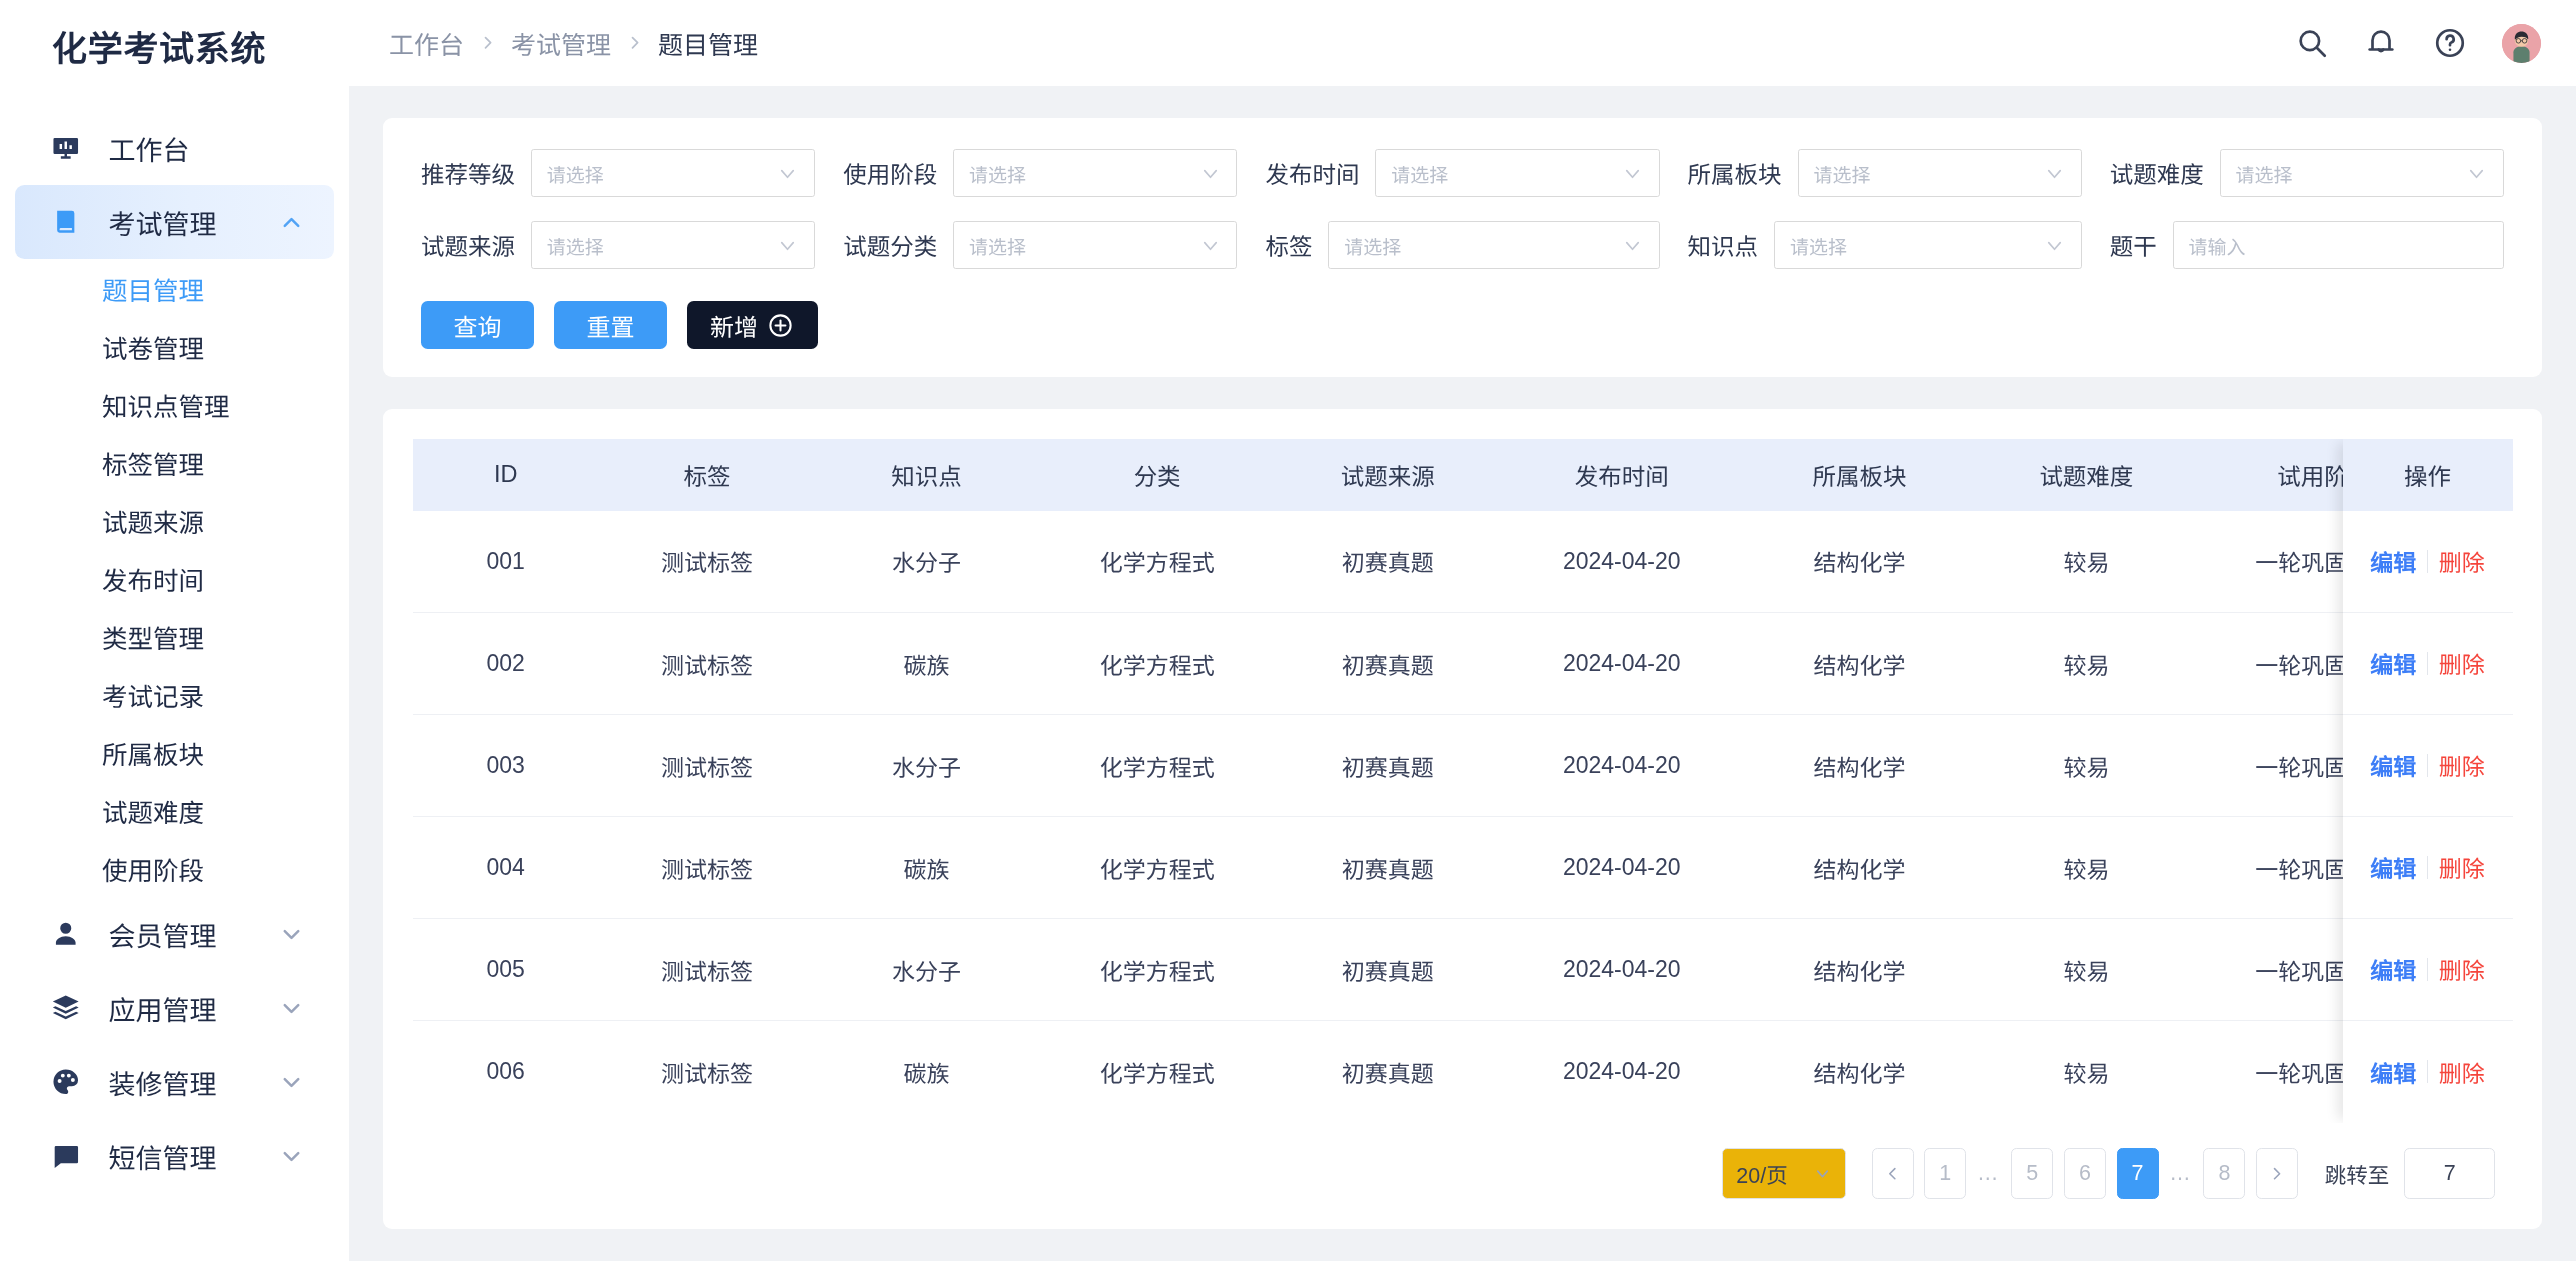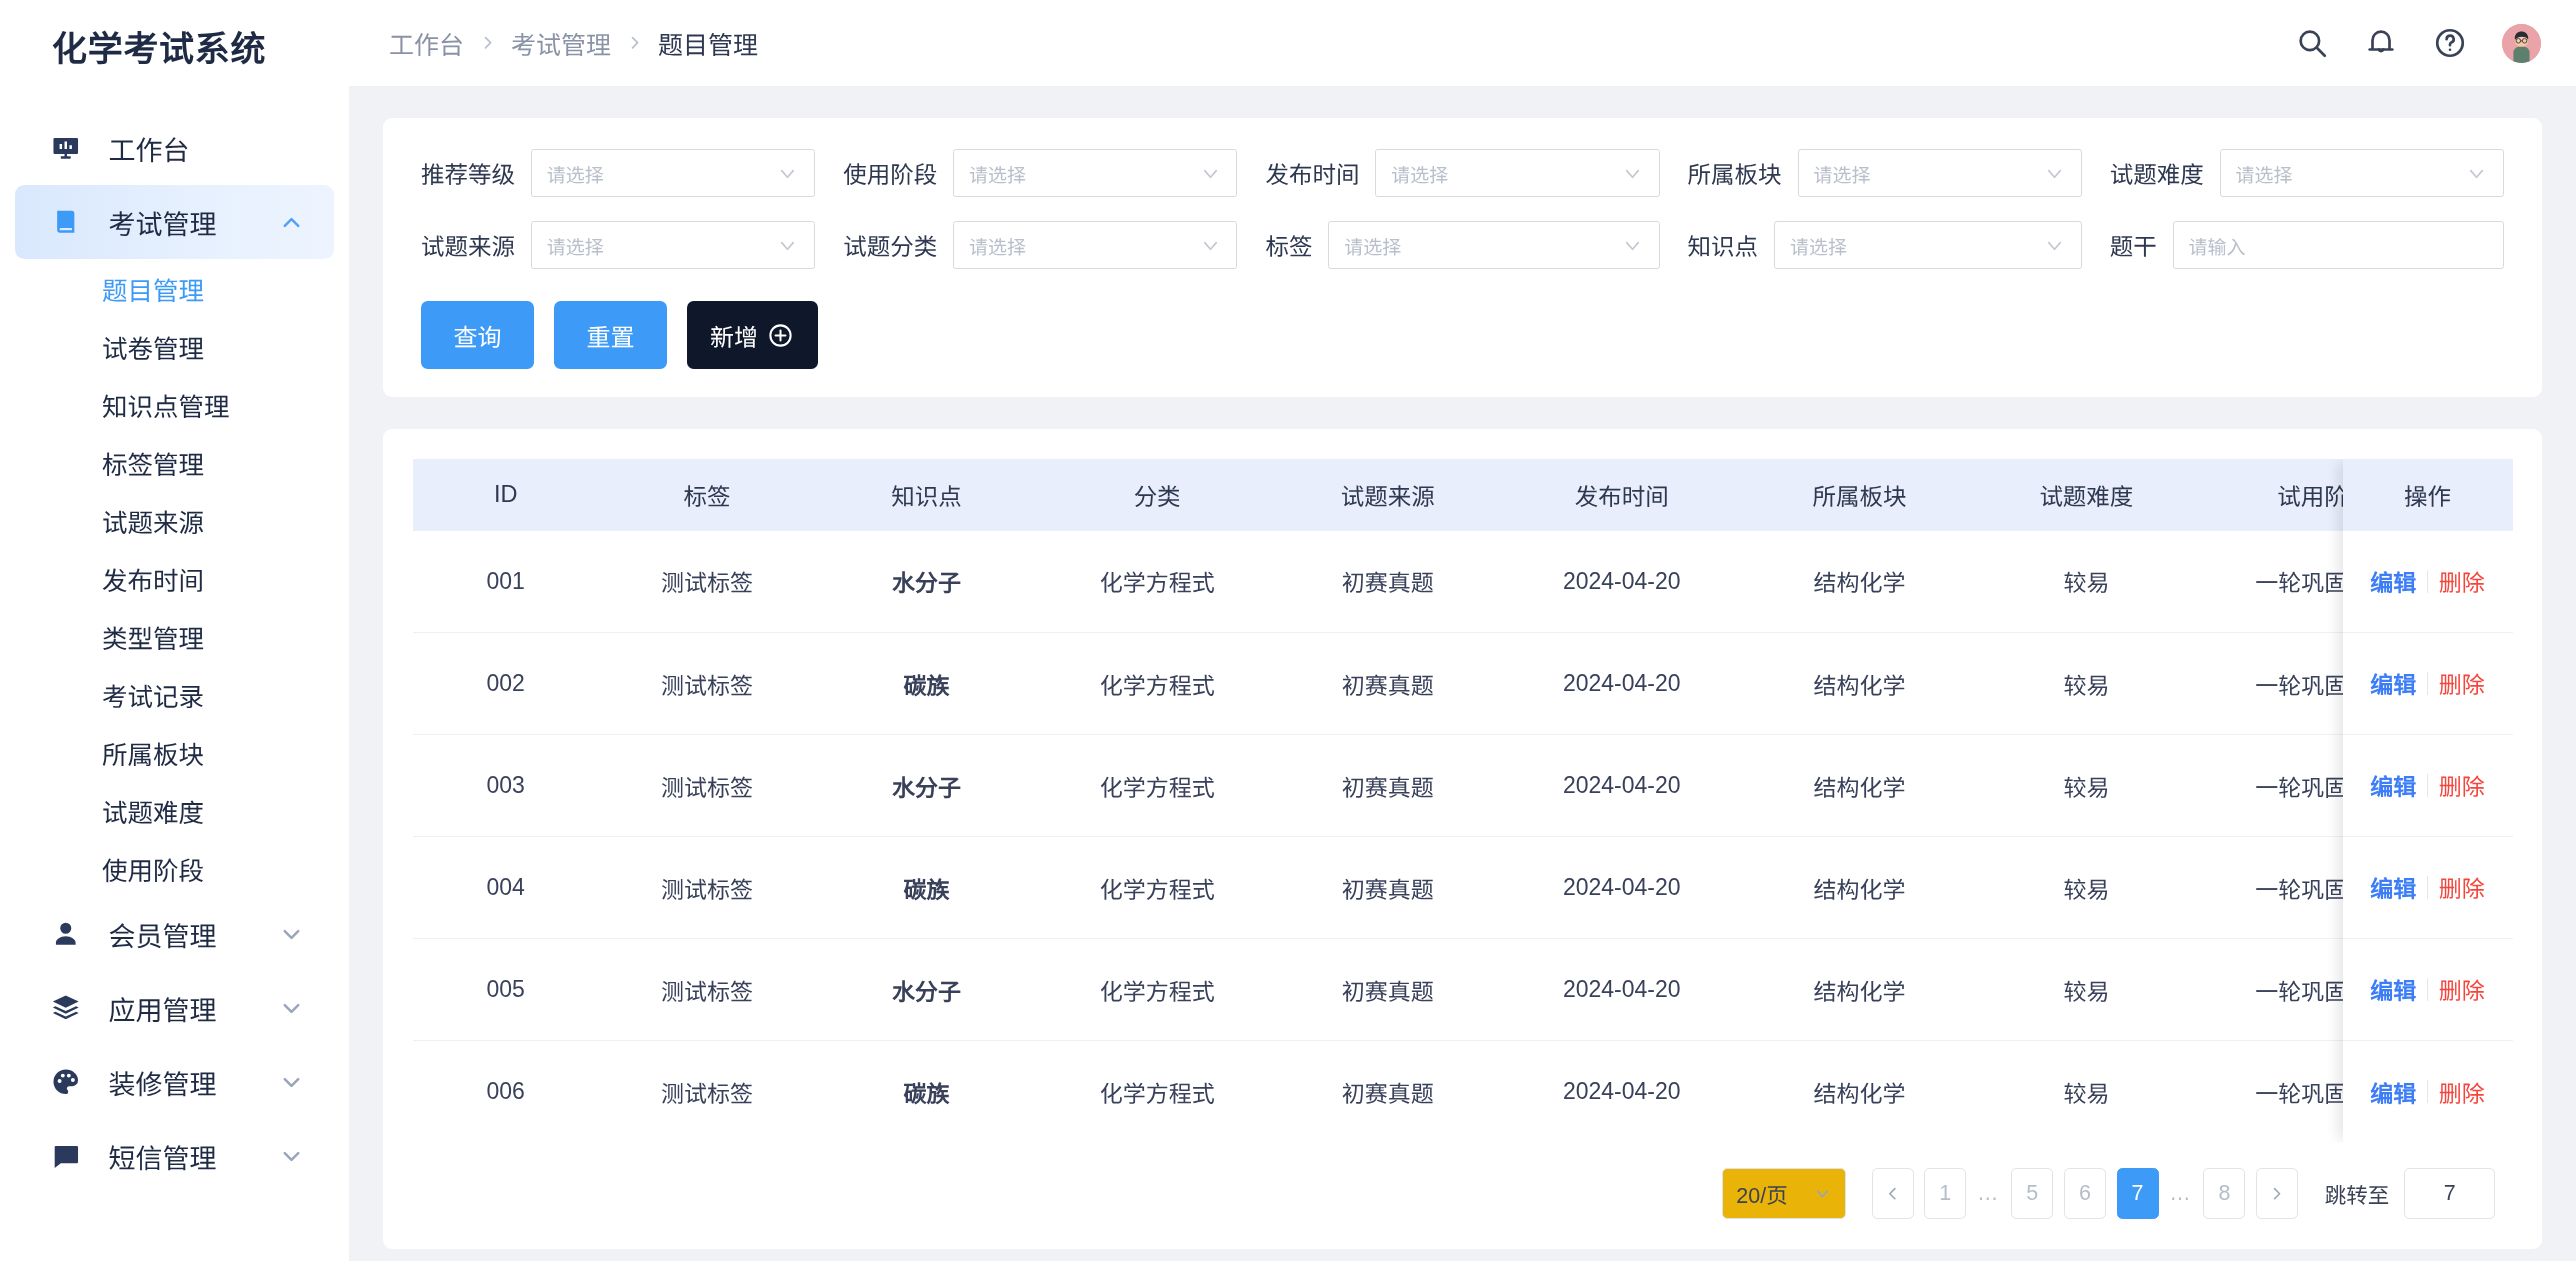"查询" .btn { height: 68px -> 48px }
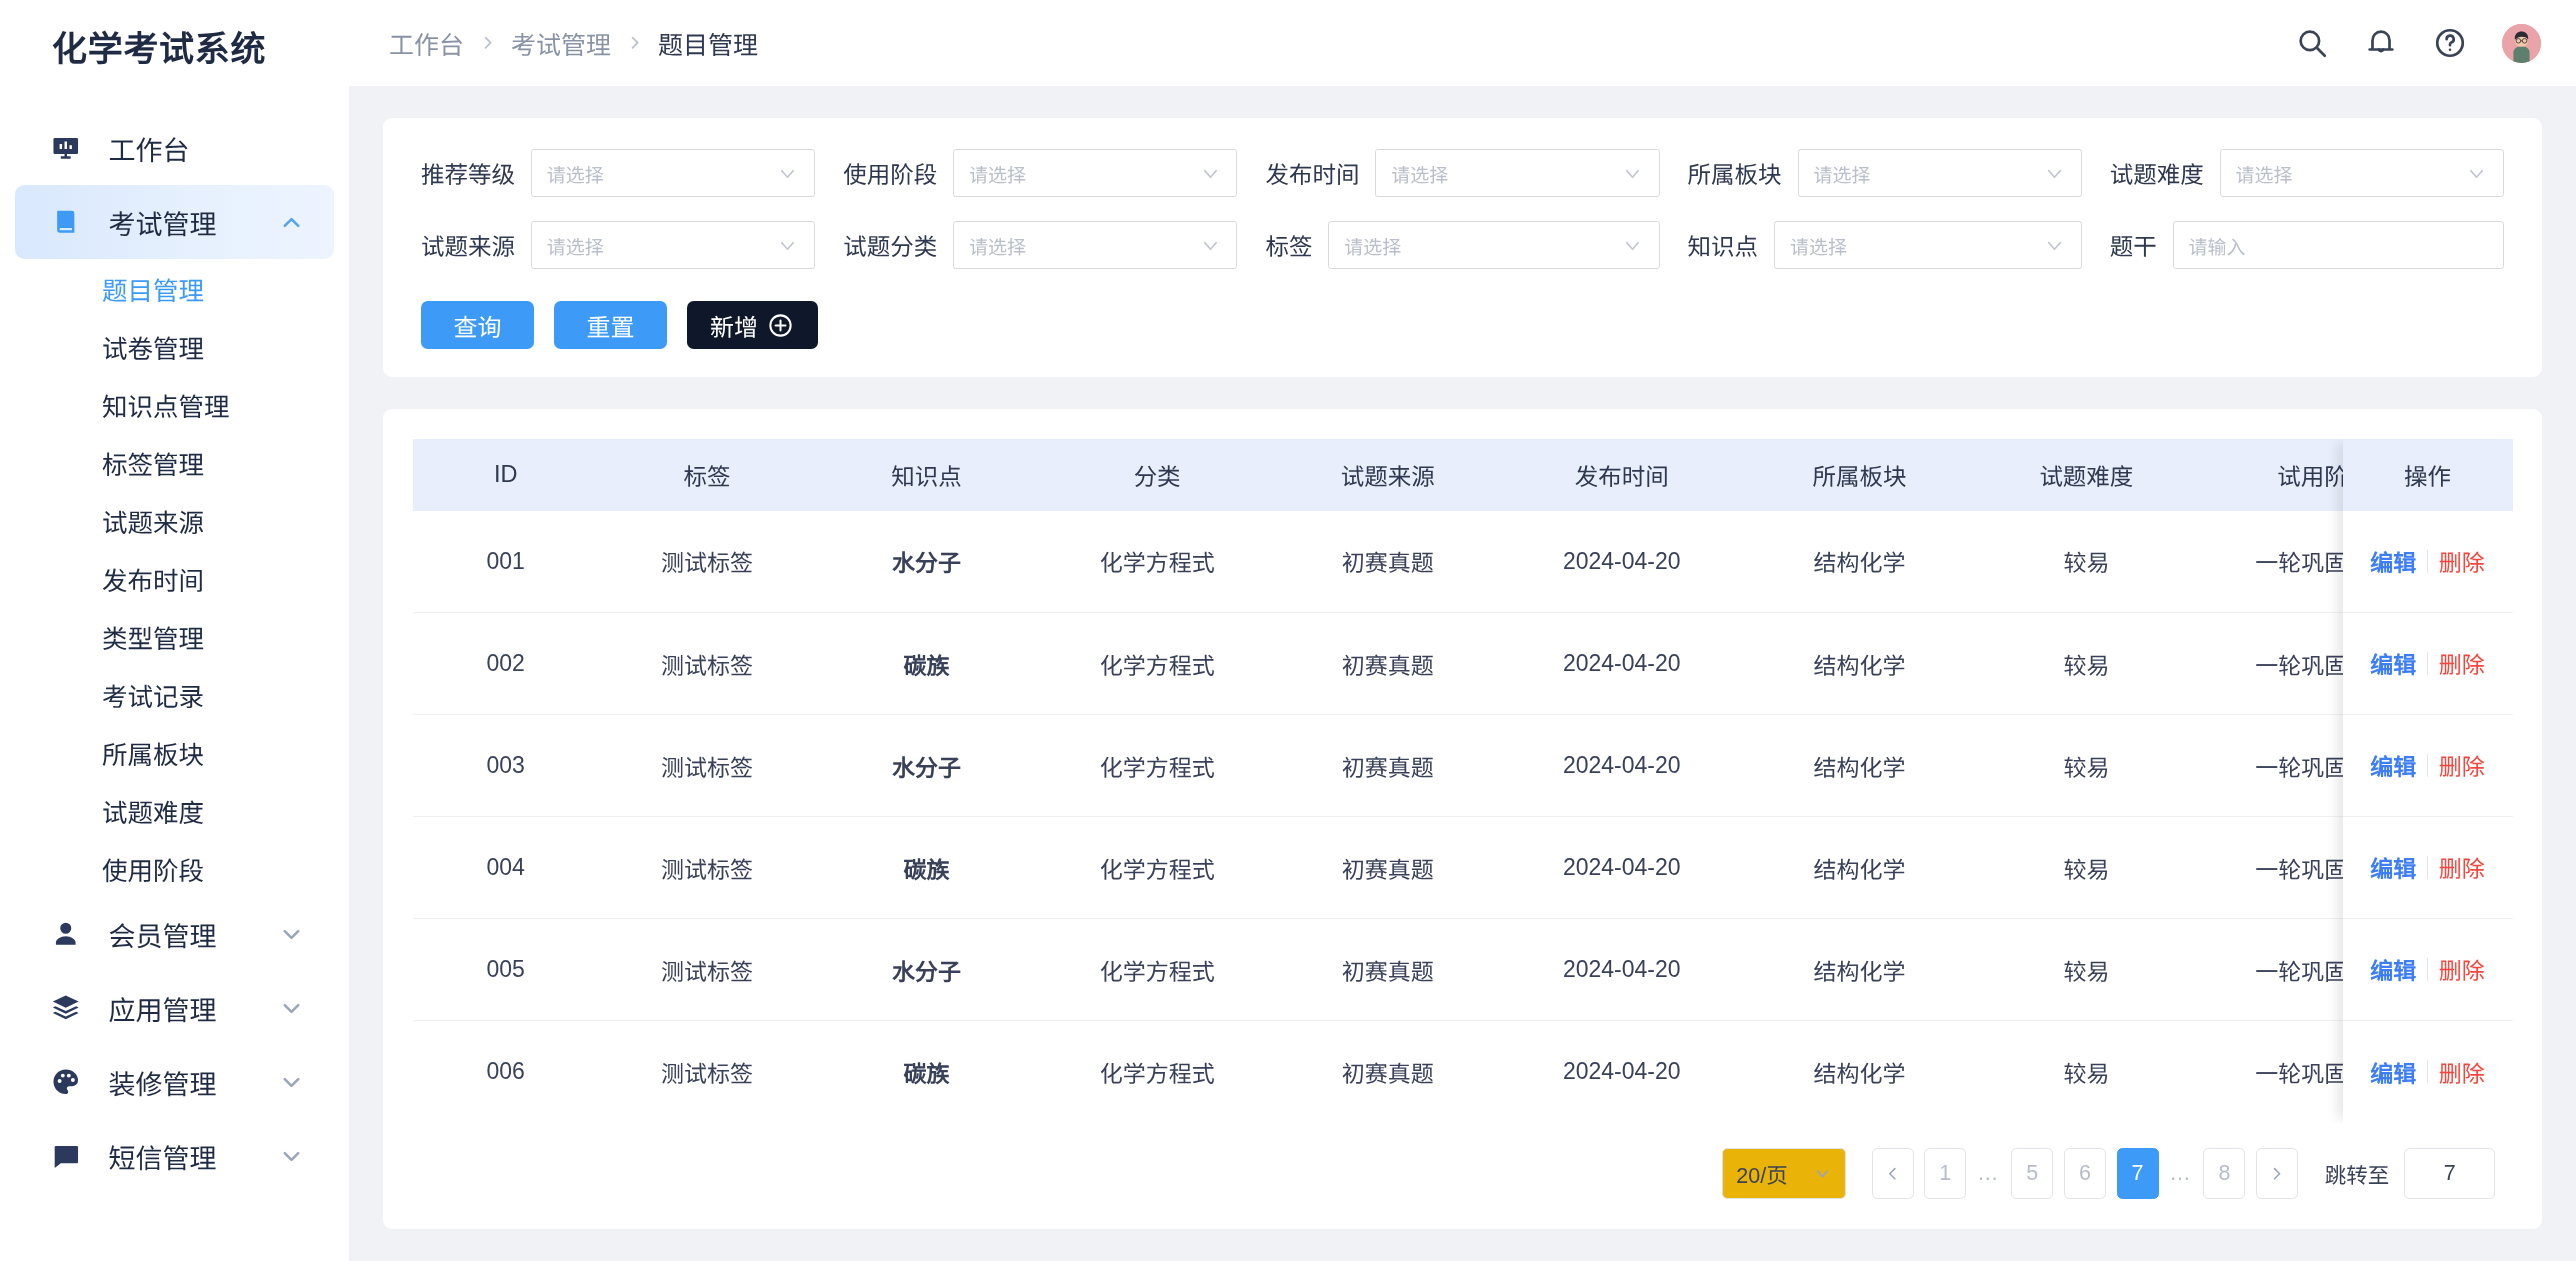"水分子" th.c-kp, td.c-kp { font-weight: bold -> none }
